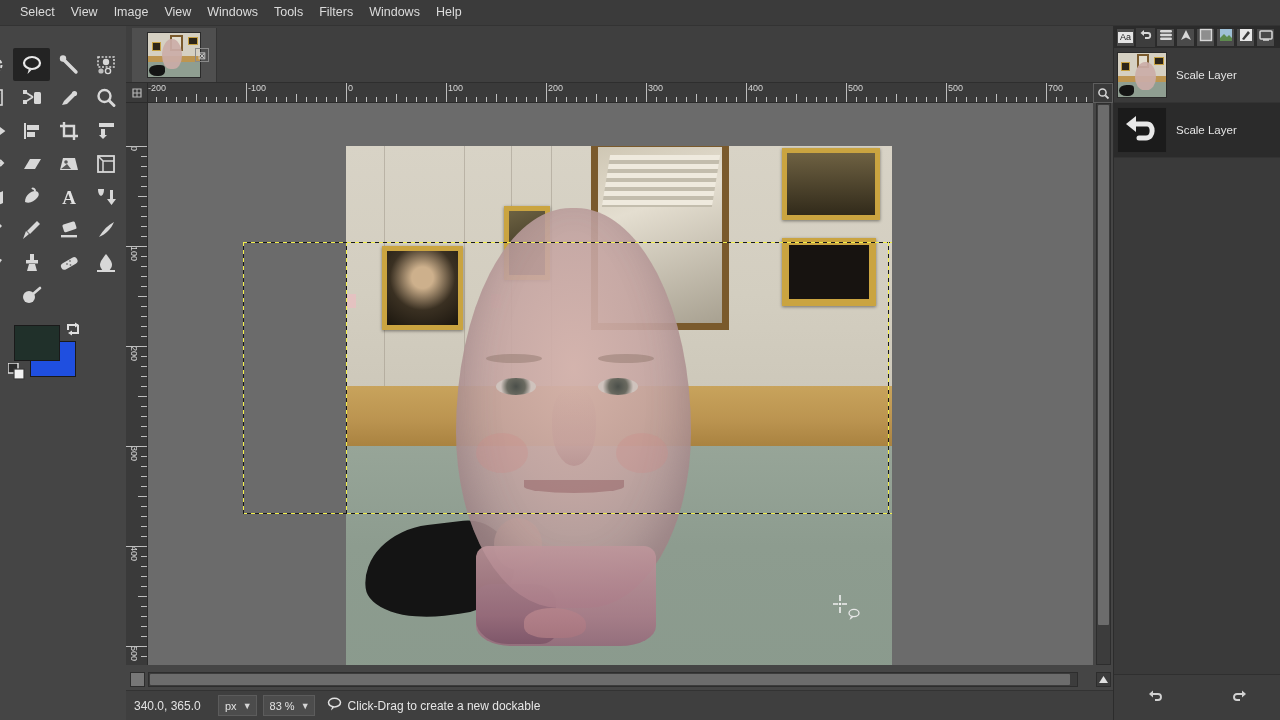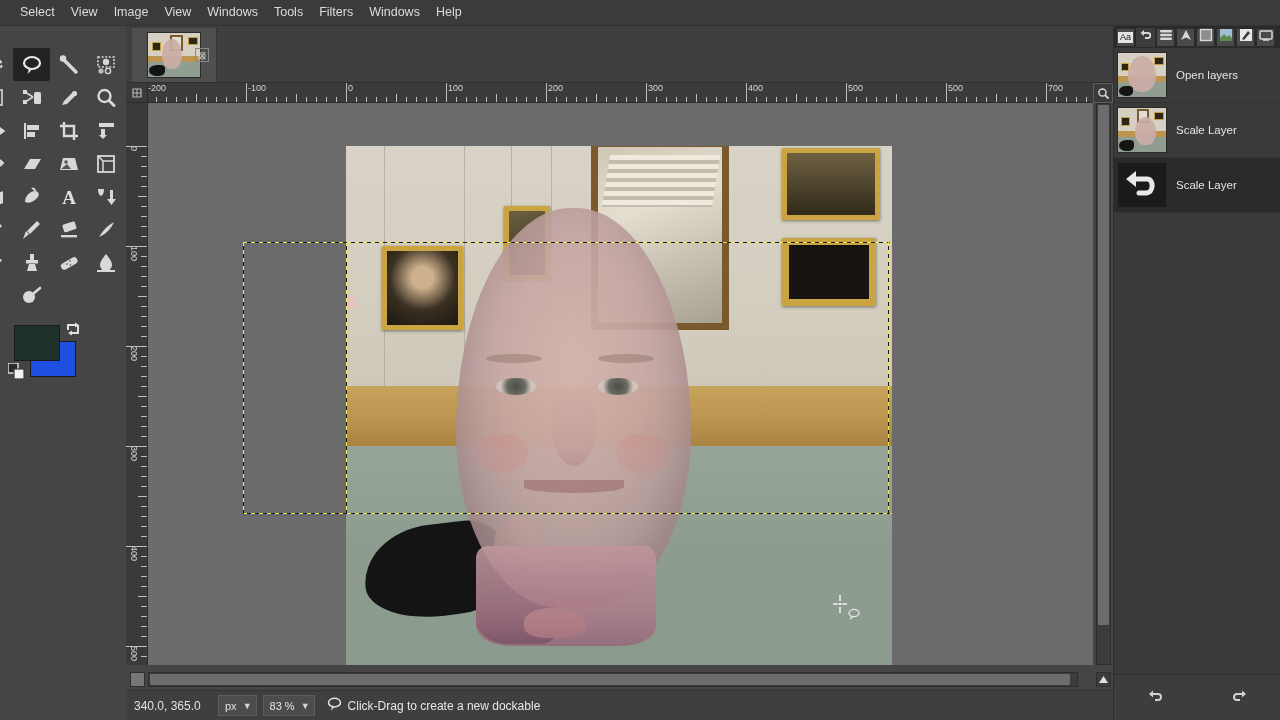"Open layers" div.hist-row { html: <div> <div> <div> <div></div> <div></div> <div></div> <div></div> <div></div> <div></div> <div></div> </div> </div> <div>Open layers</div> </div> -> none }
